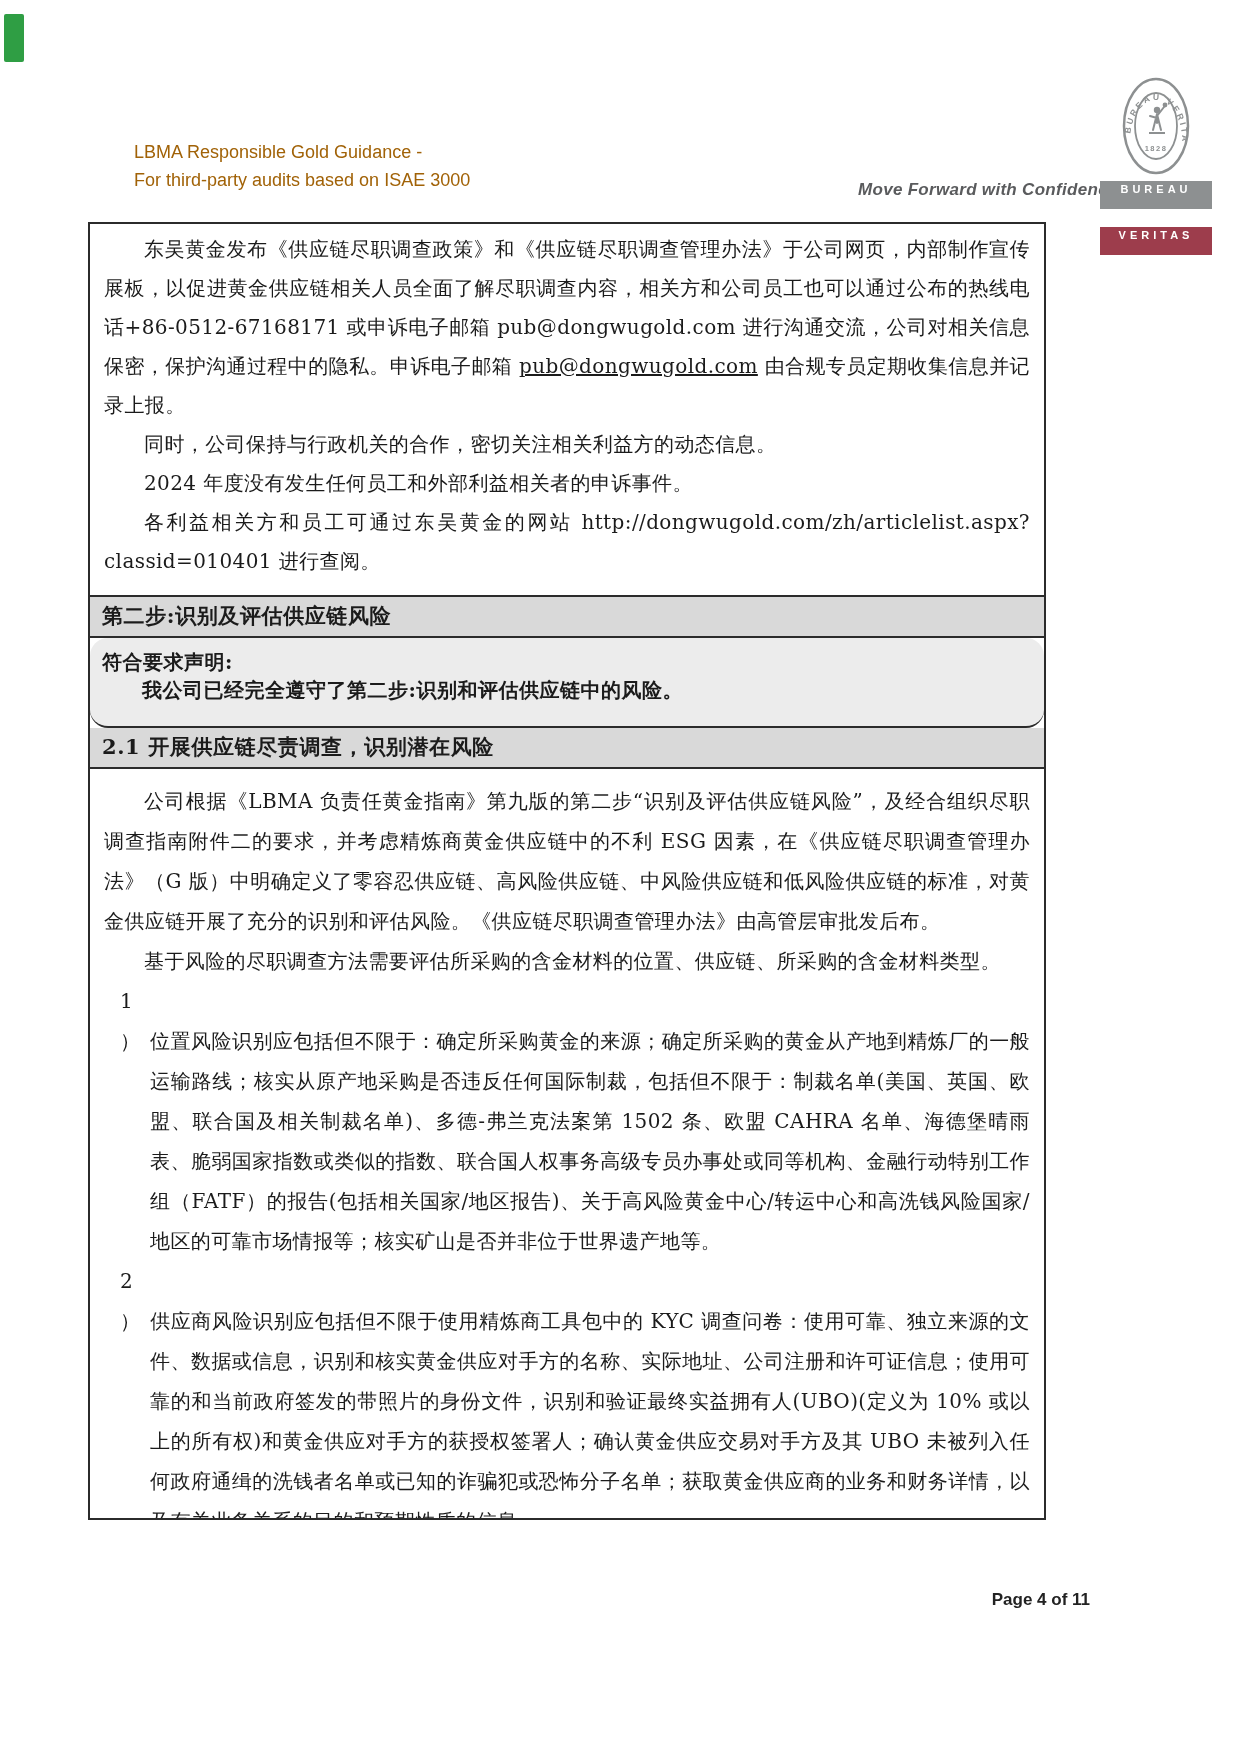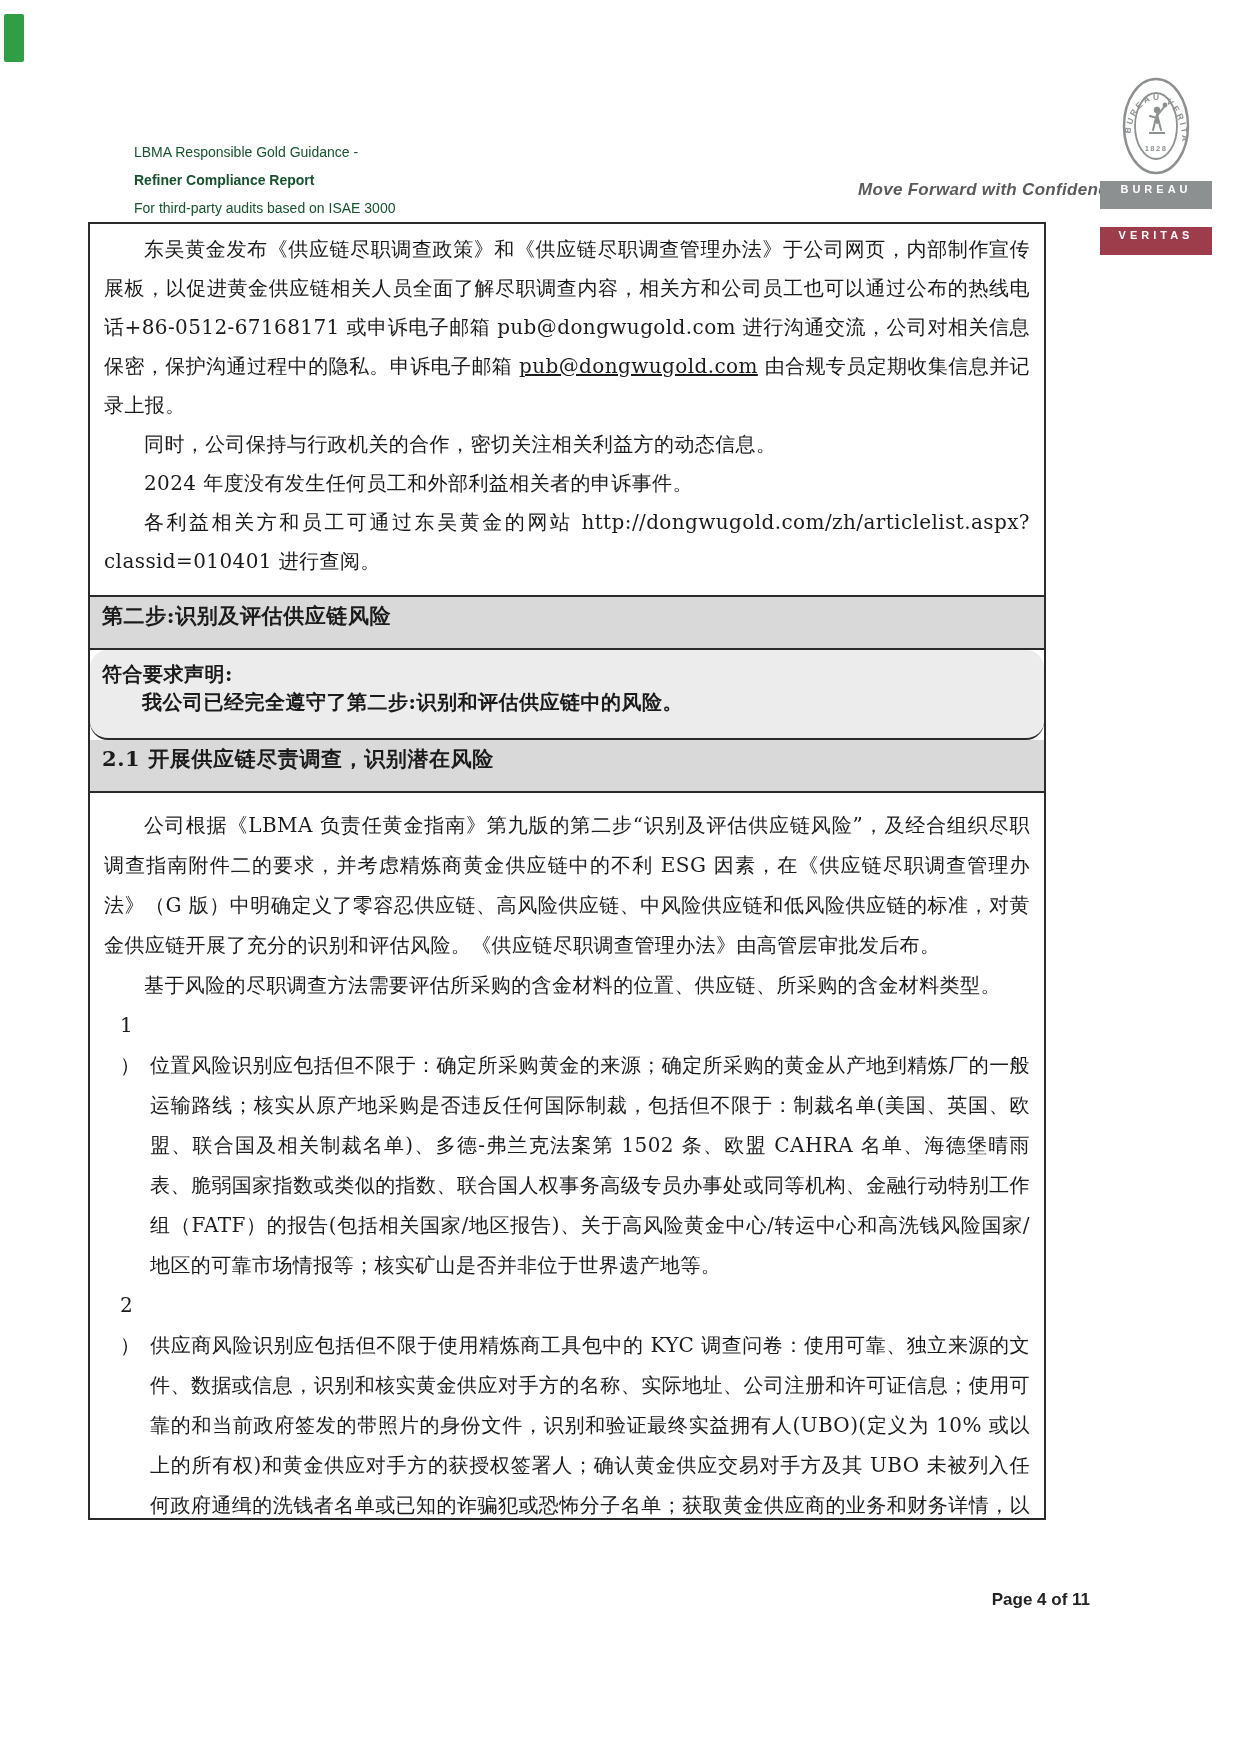"LBMA Responsible Gold Guidance -" .doc-title { color: #14532d -> #a16207; font-size: 14px -> 18px }
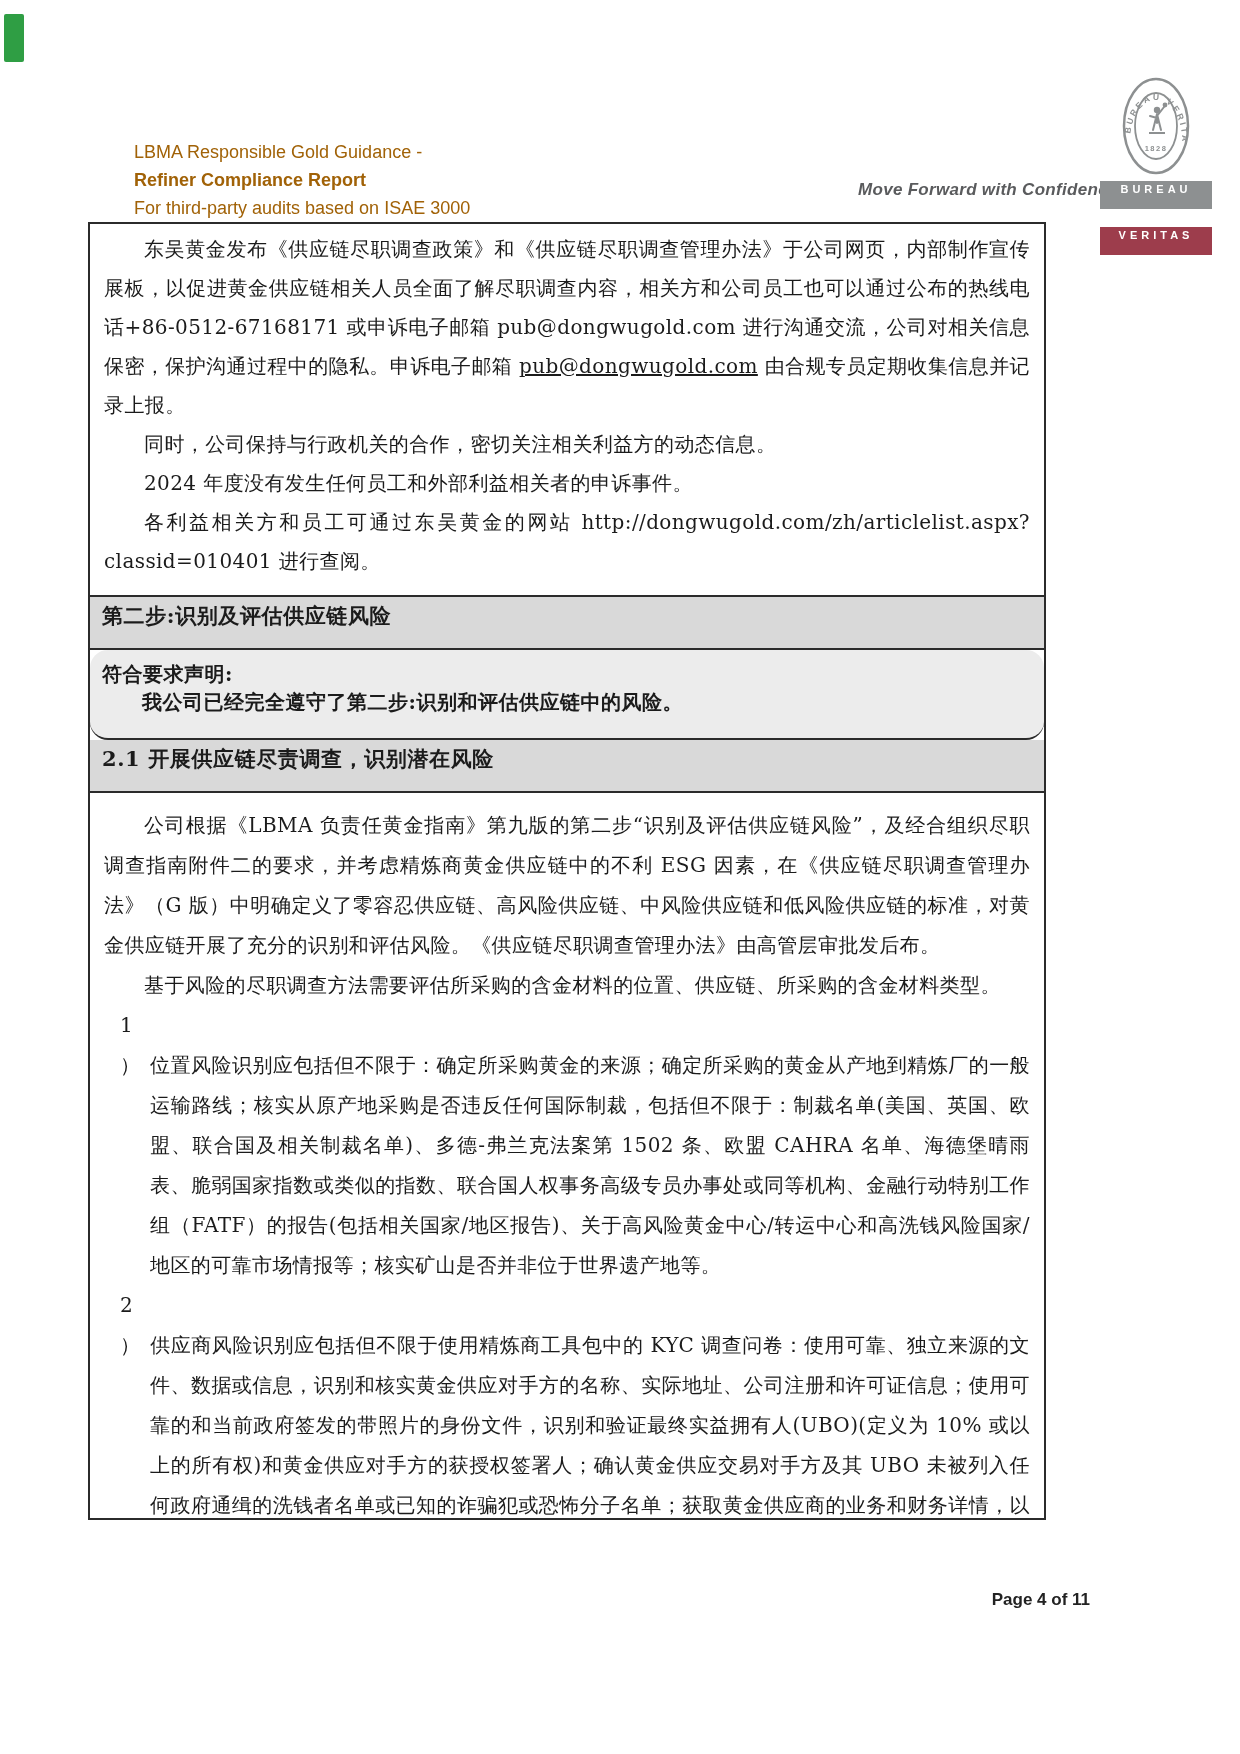"Refiner Compliance Report" div.bold { html: <div>Refiner Compliance Report</div> -> none }
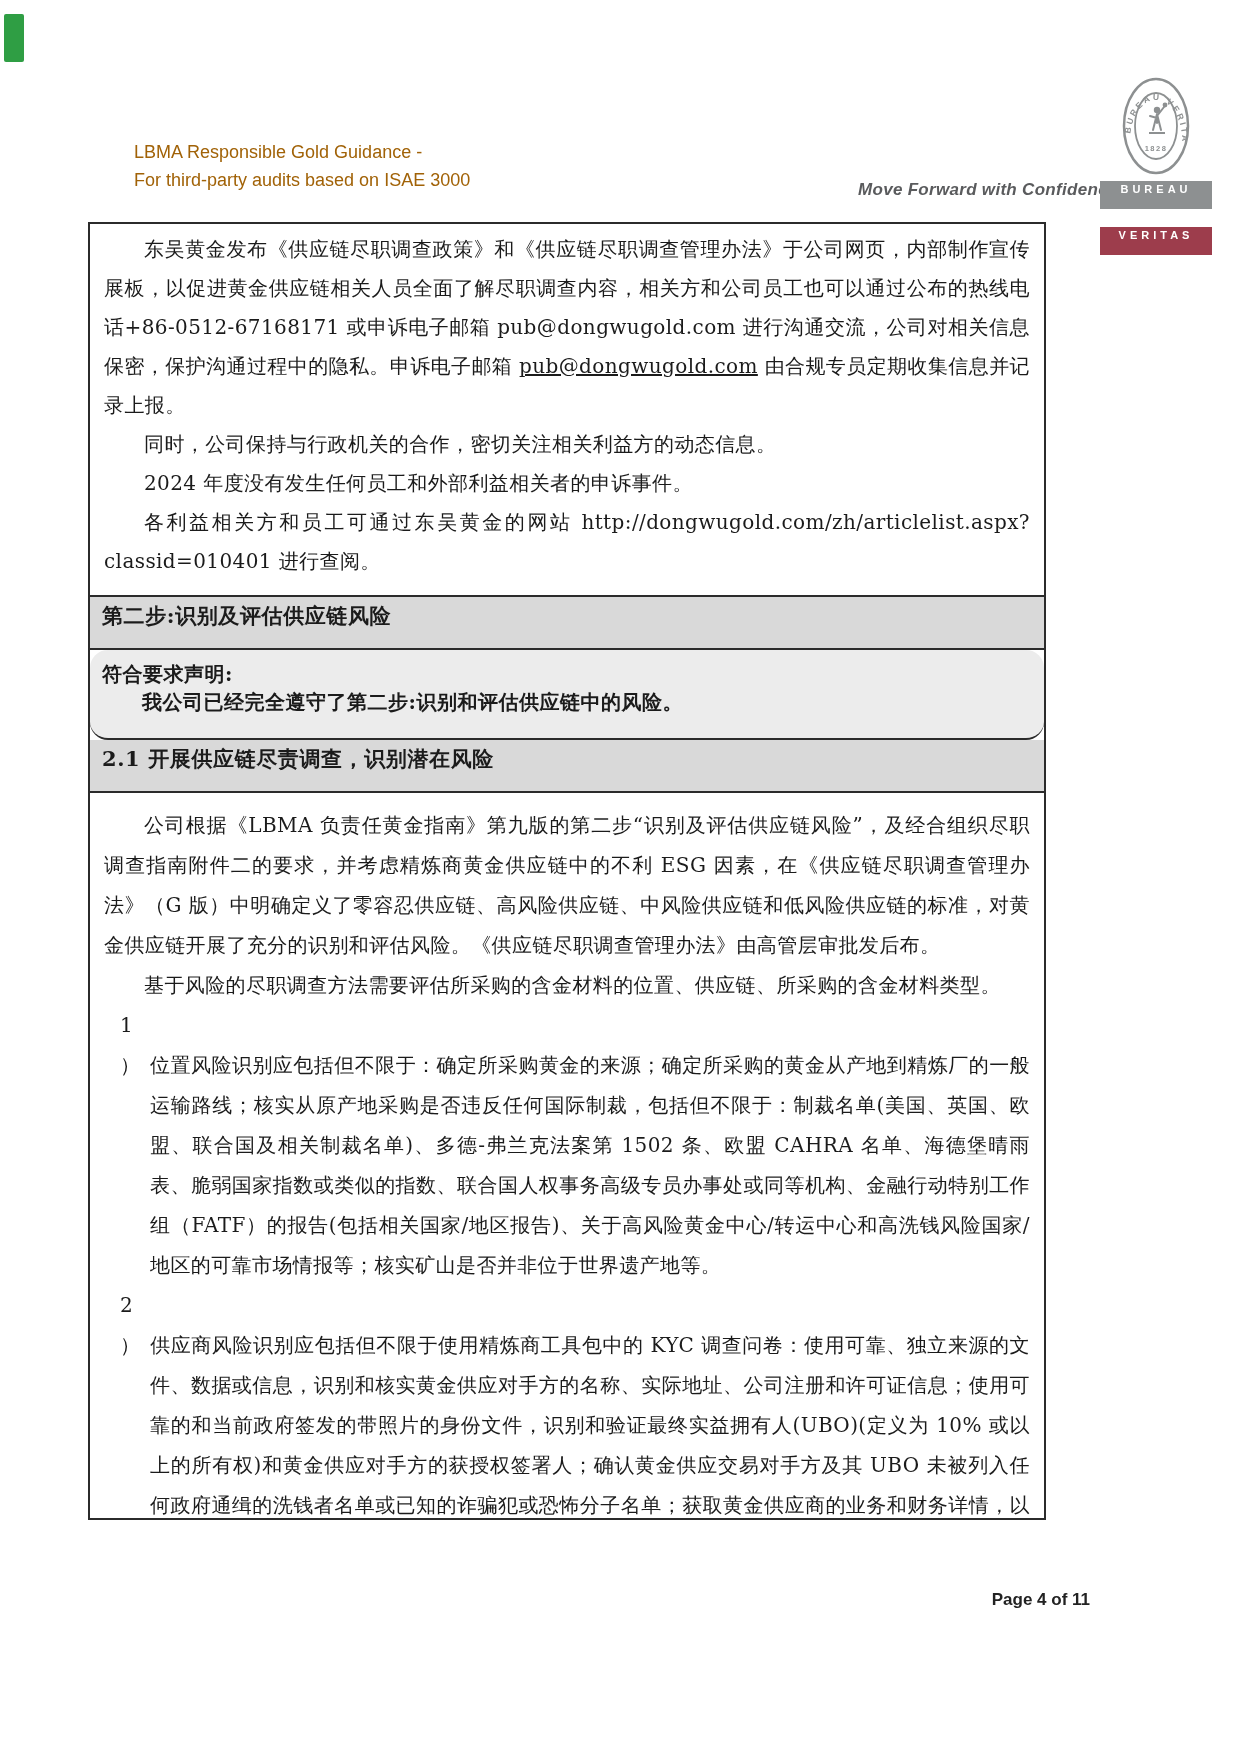"第二步:识别及评估供应链风险" .section-bar { padding: 5px 12px 18px 12px -> 5px 12px 6px 12px }
